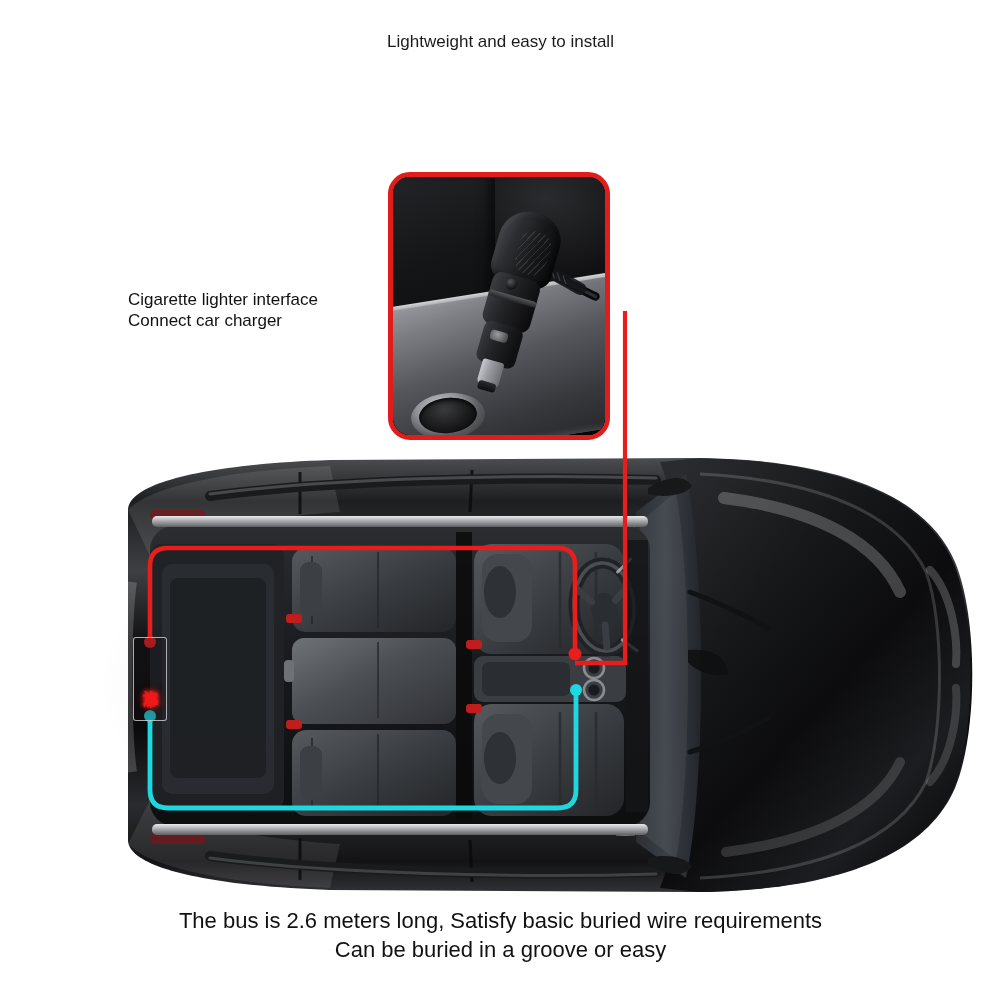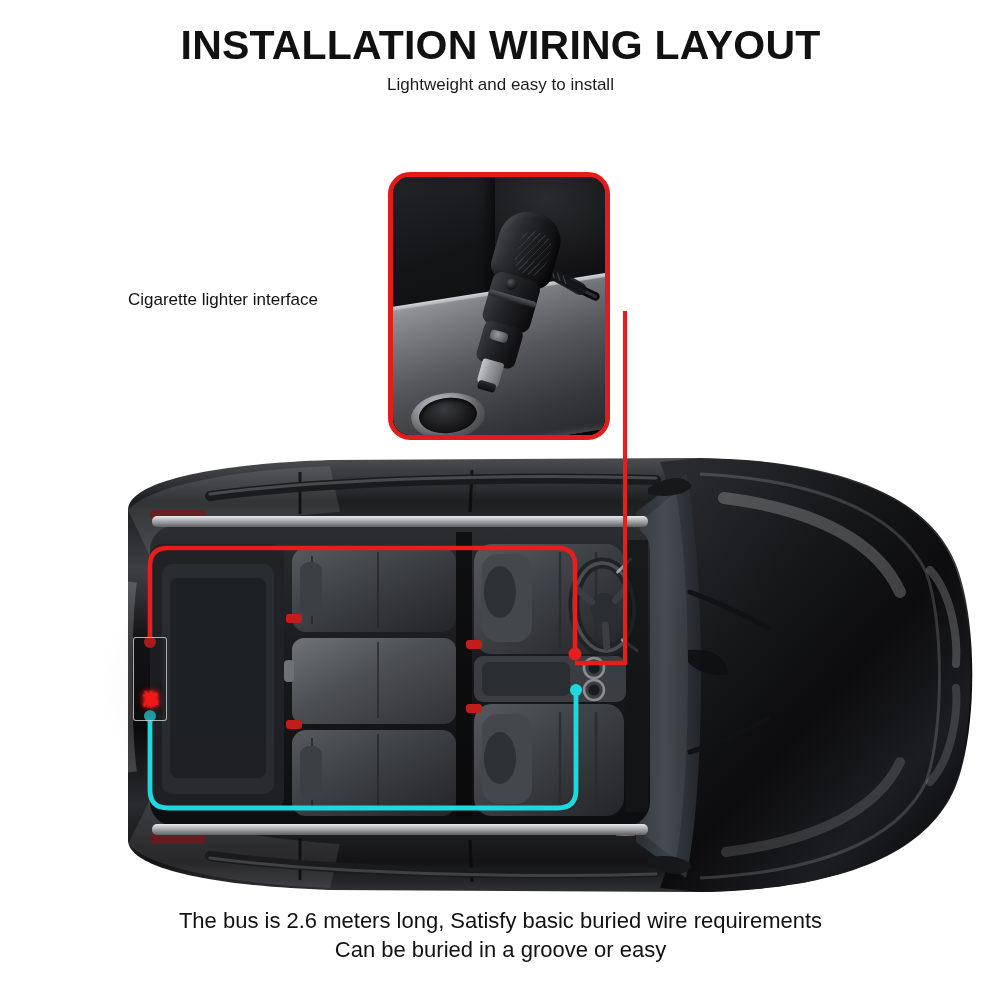"INSTALLATION WIRING LAYOUT" h1.title { html: <h1>INSTALLATION WIRING LAYOUT</h1> -> none }
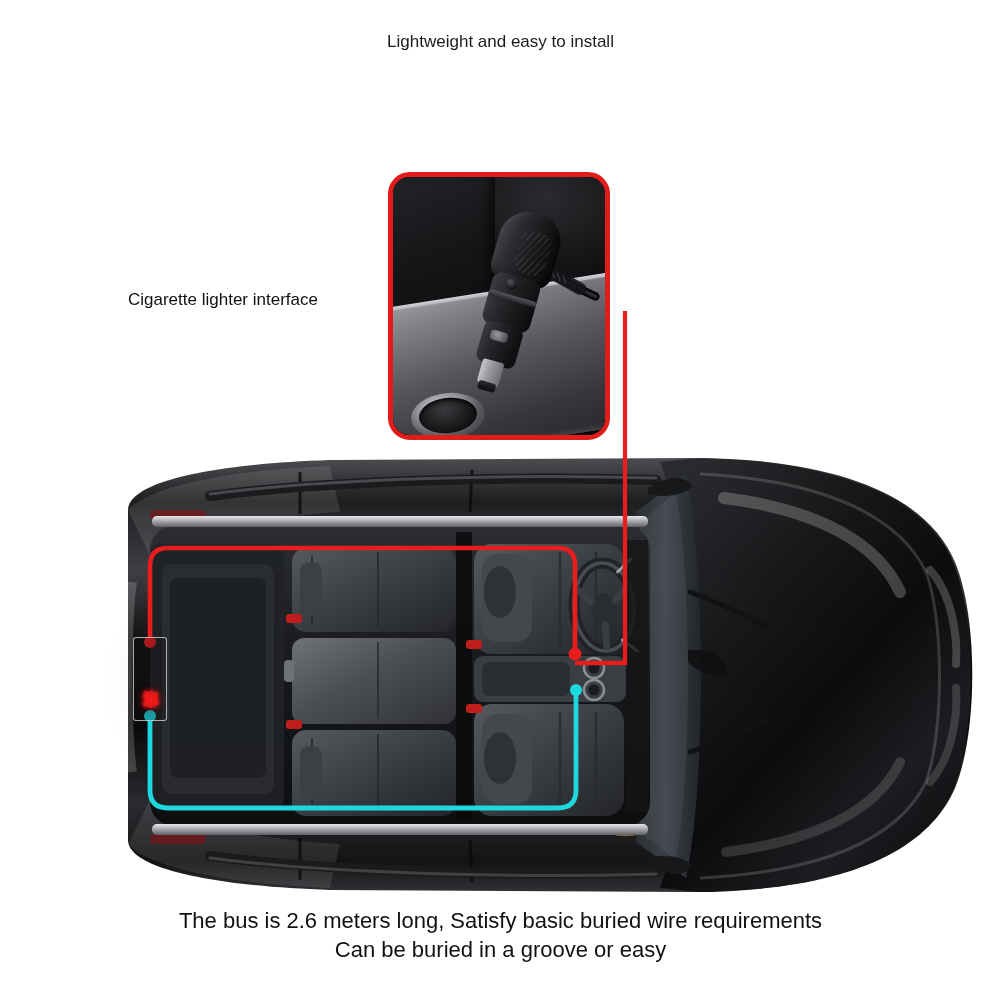"Connect car charger" span.ln { html: none -> <span>Connect car charger</span> }
